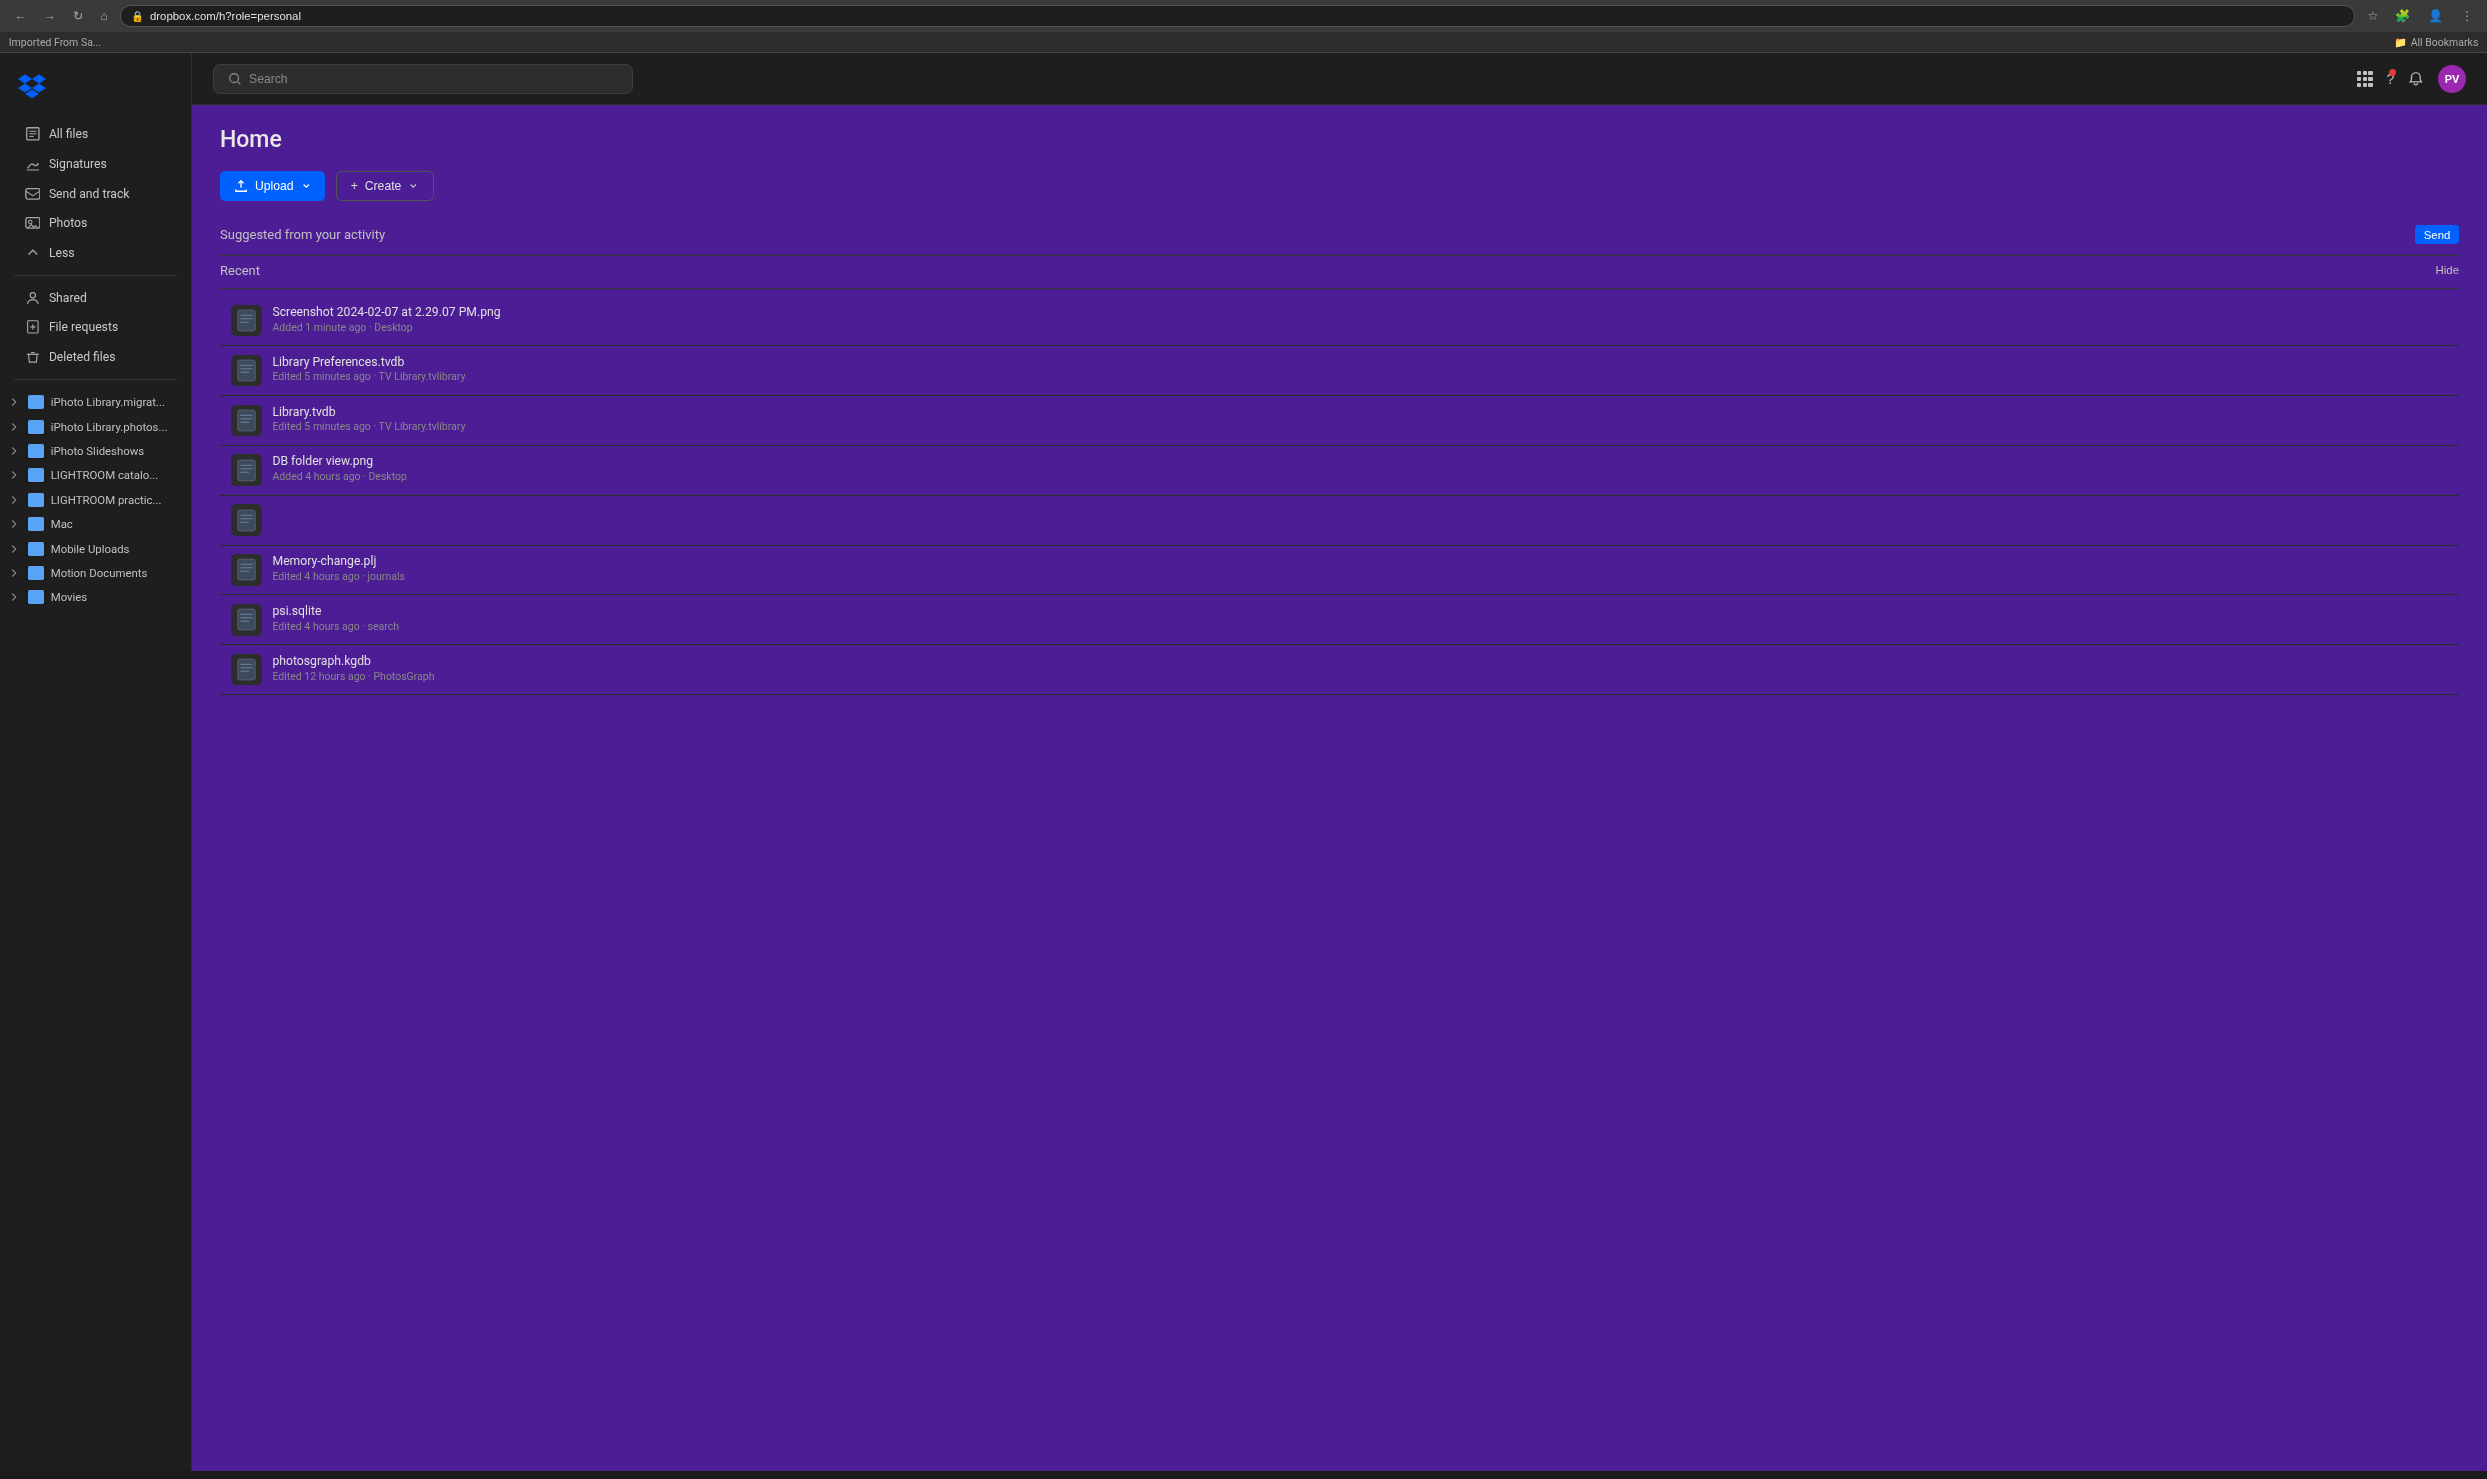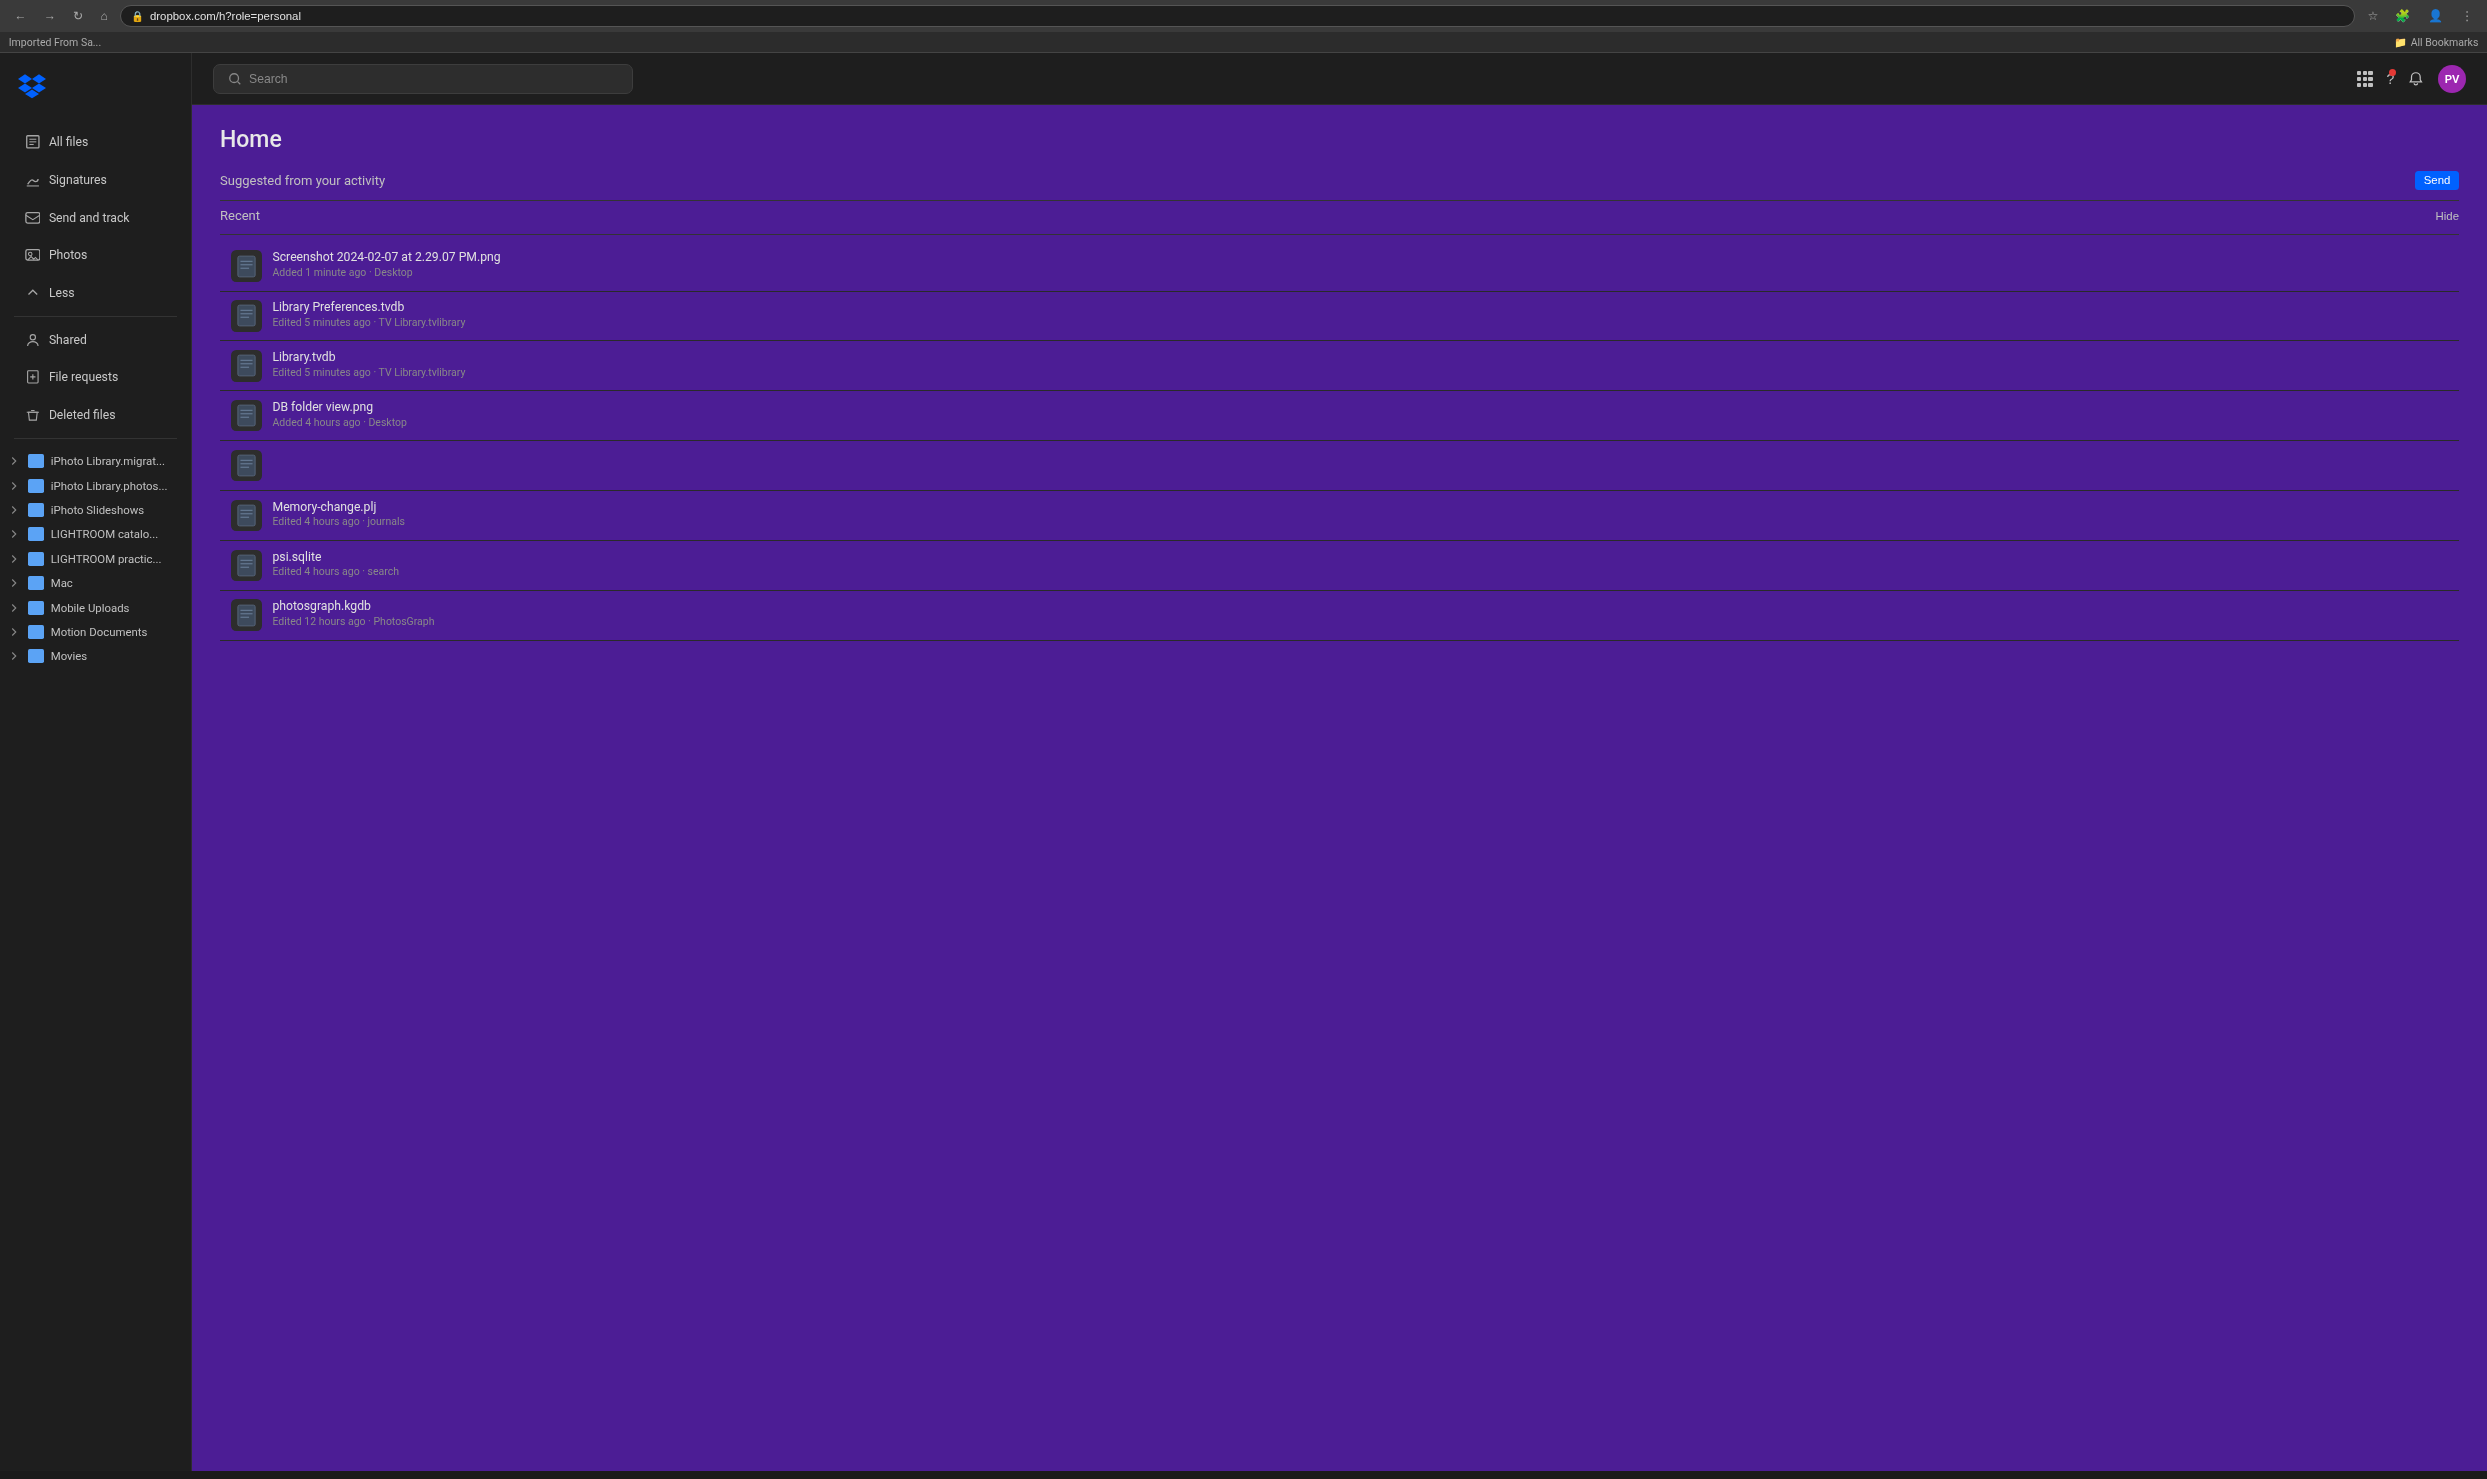"All files" .sidebar-item { margin: 8px 7px -> 0 7px }
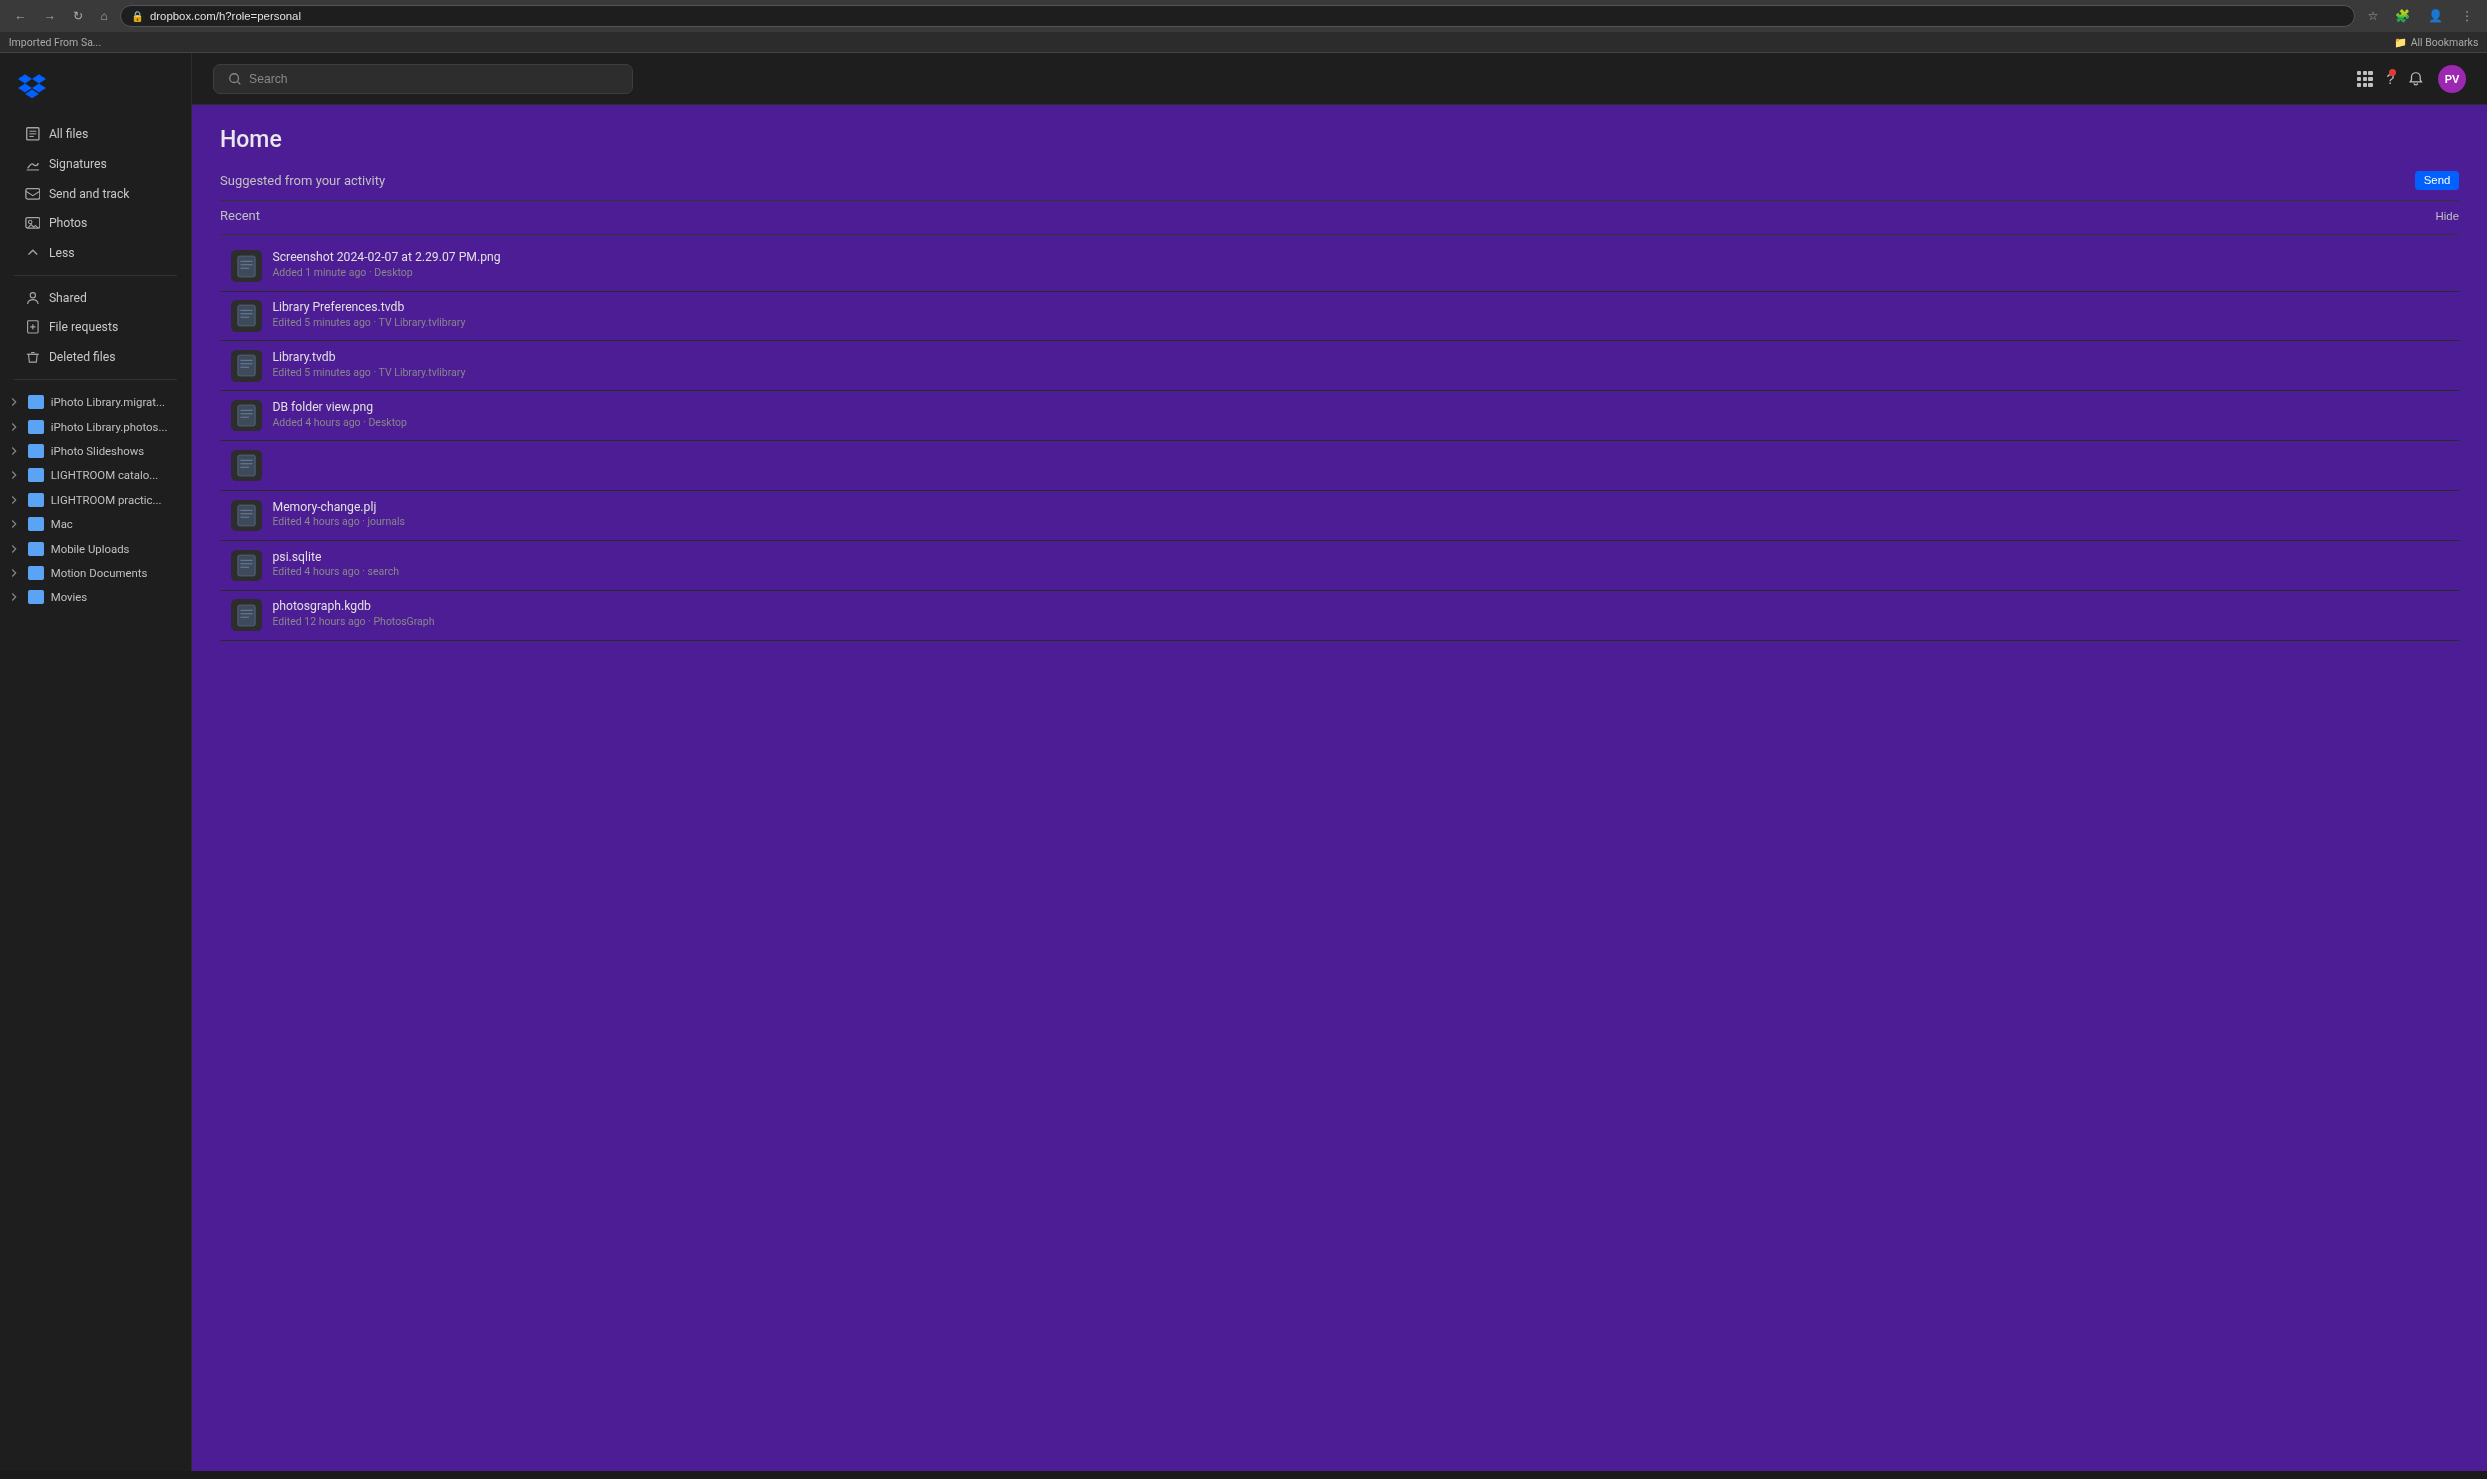"Upload" div.action-bar { html: none -> <div> <button> <svg> <path></path> <path></path> </svg> <span>Upload</span> <svg> <path></path> </svg> </button> <button> <span>+</span> <span>Create</span> <svg> <path></path> </svg> </button> </div> }
